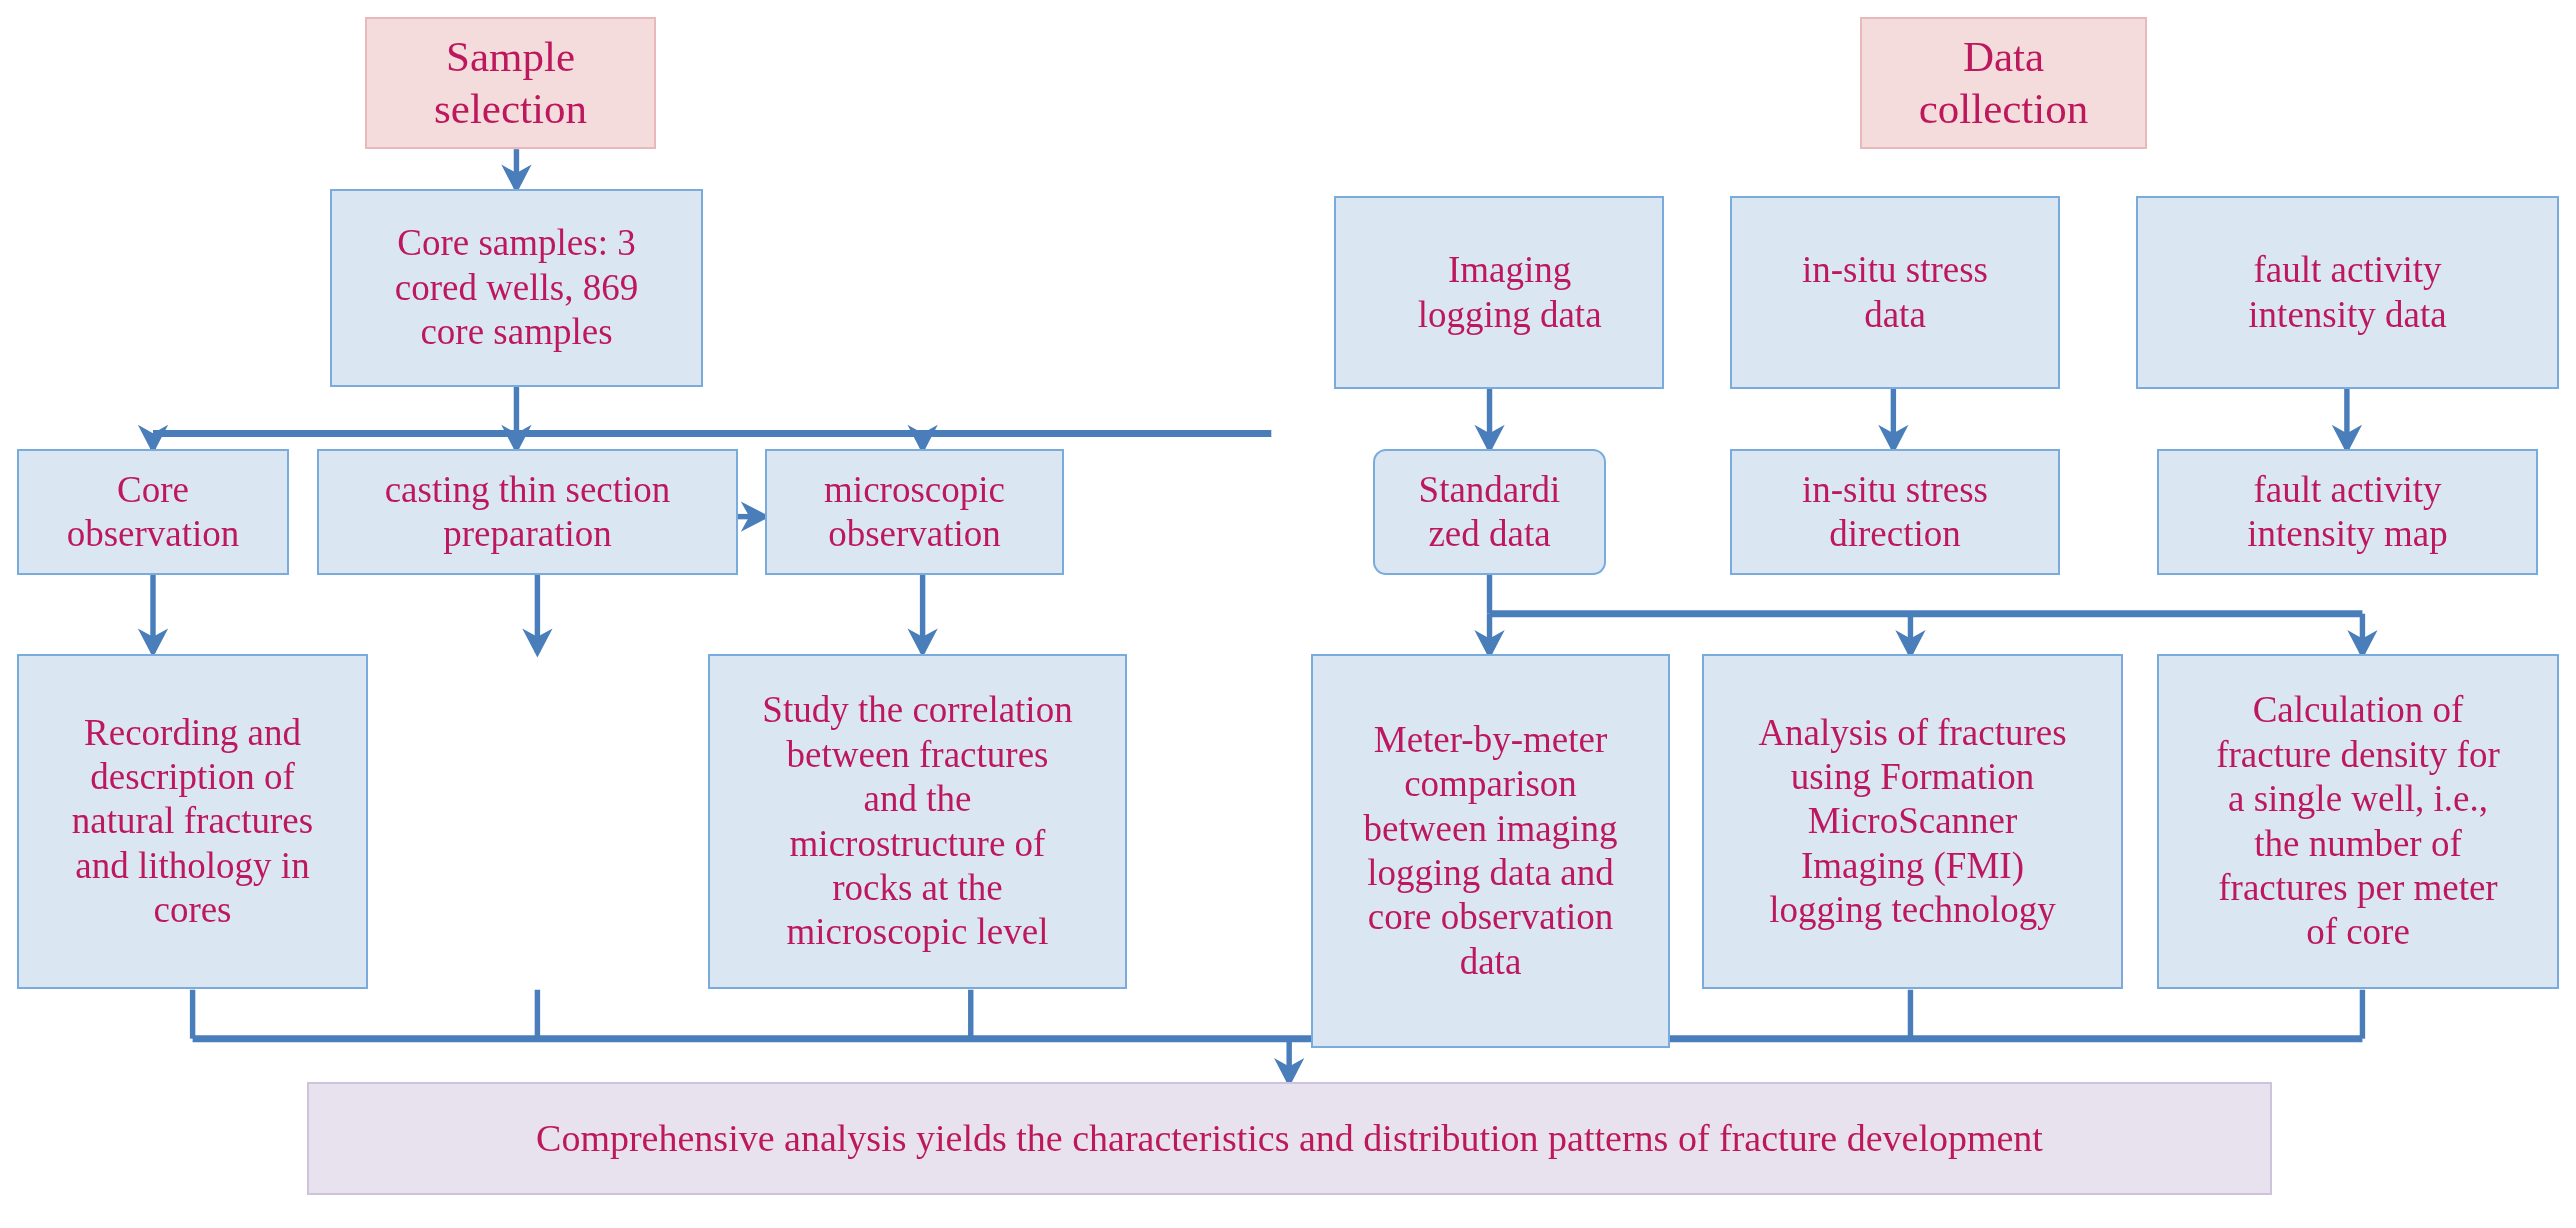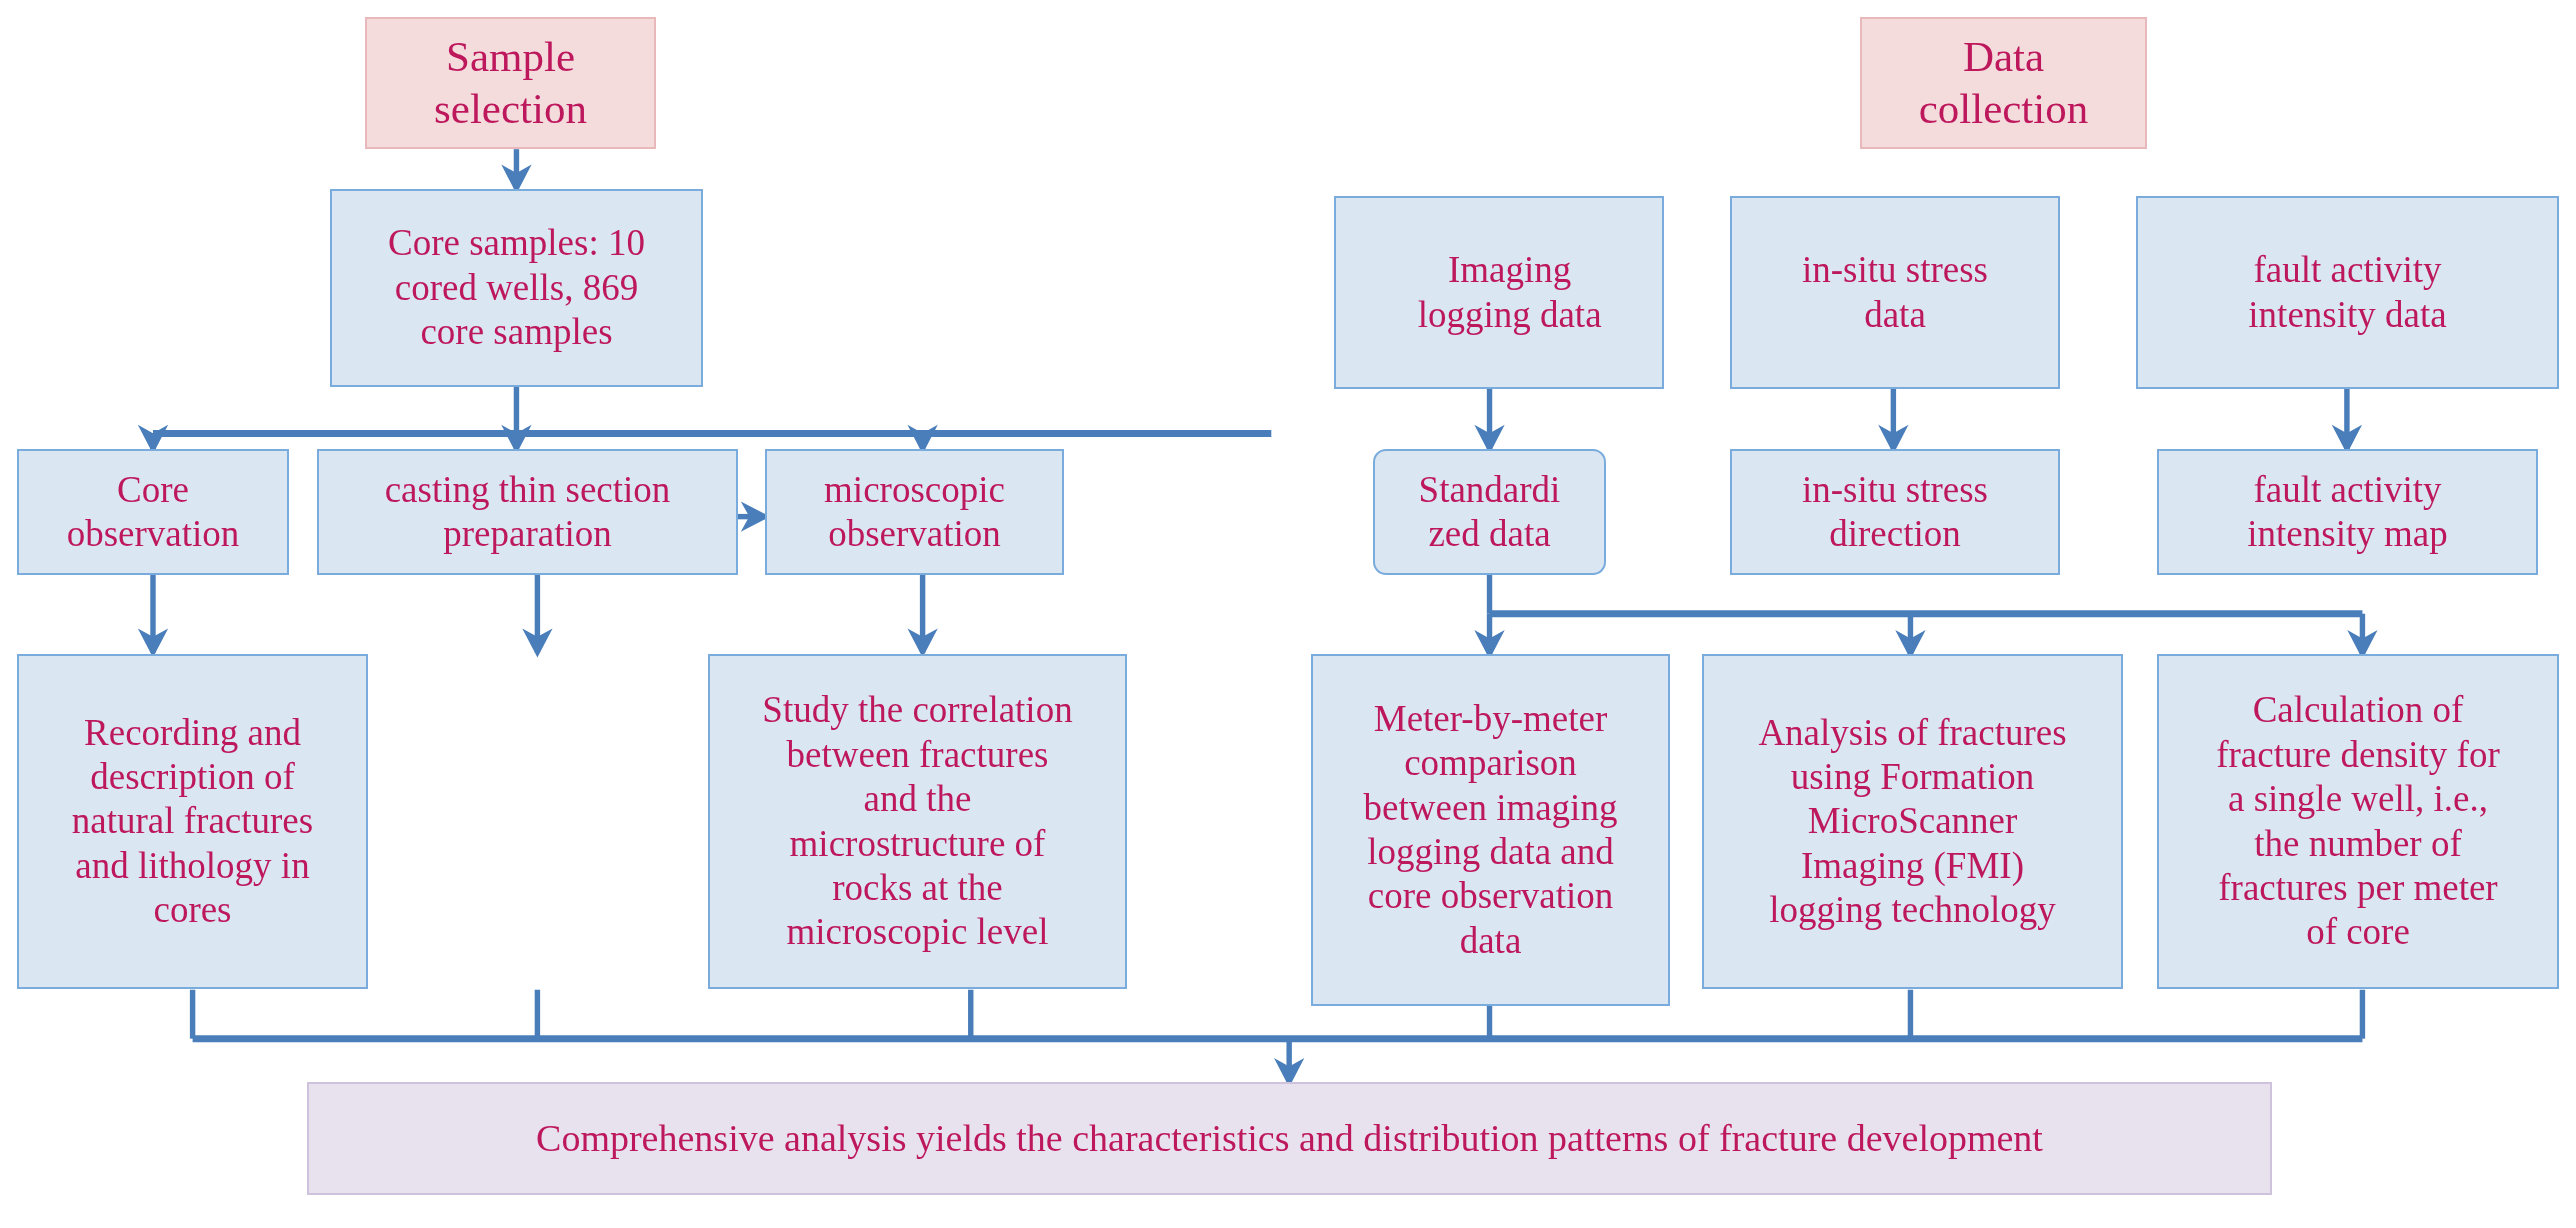"Core samples: 10" span.txt { text: 10 -> 3 }
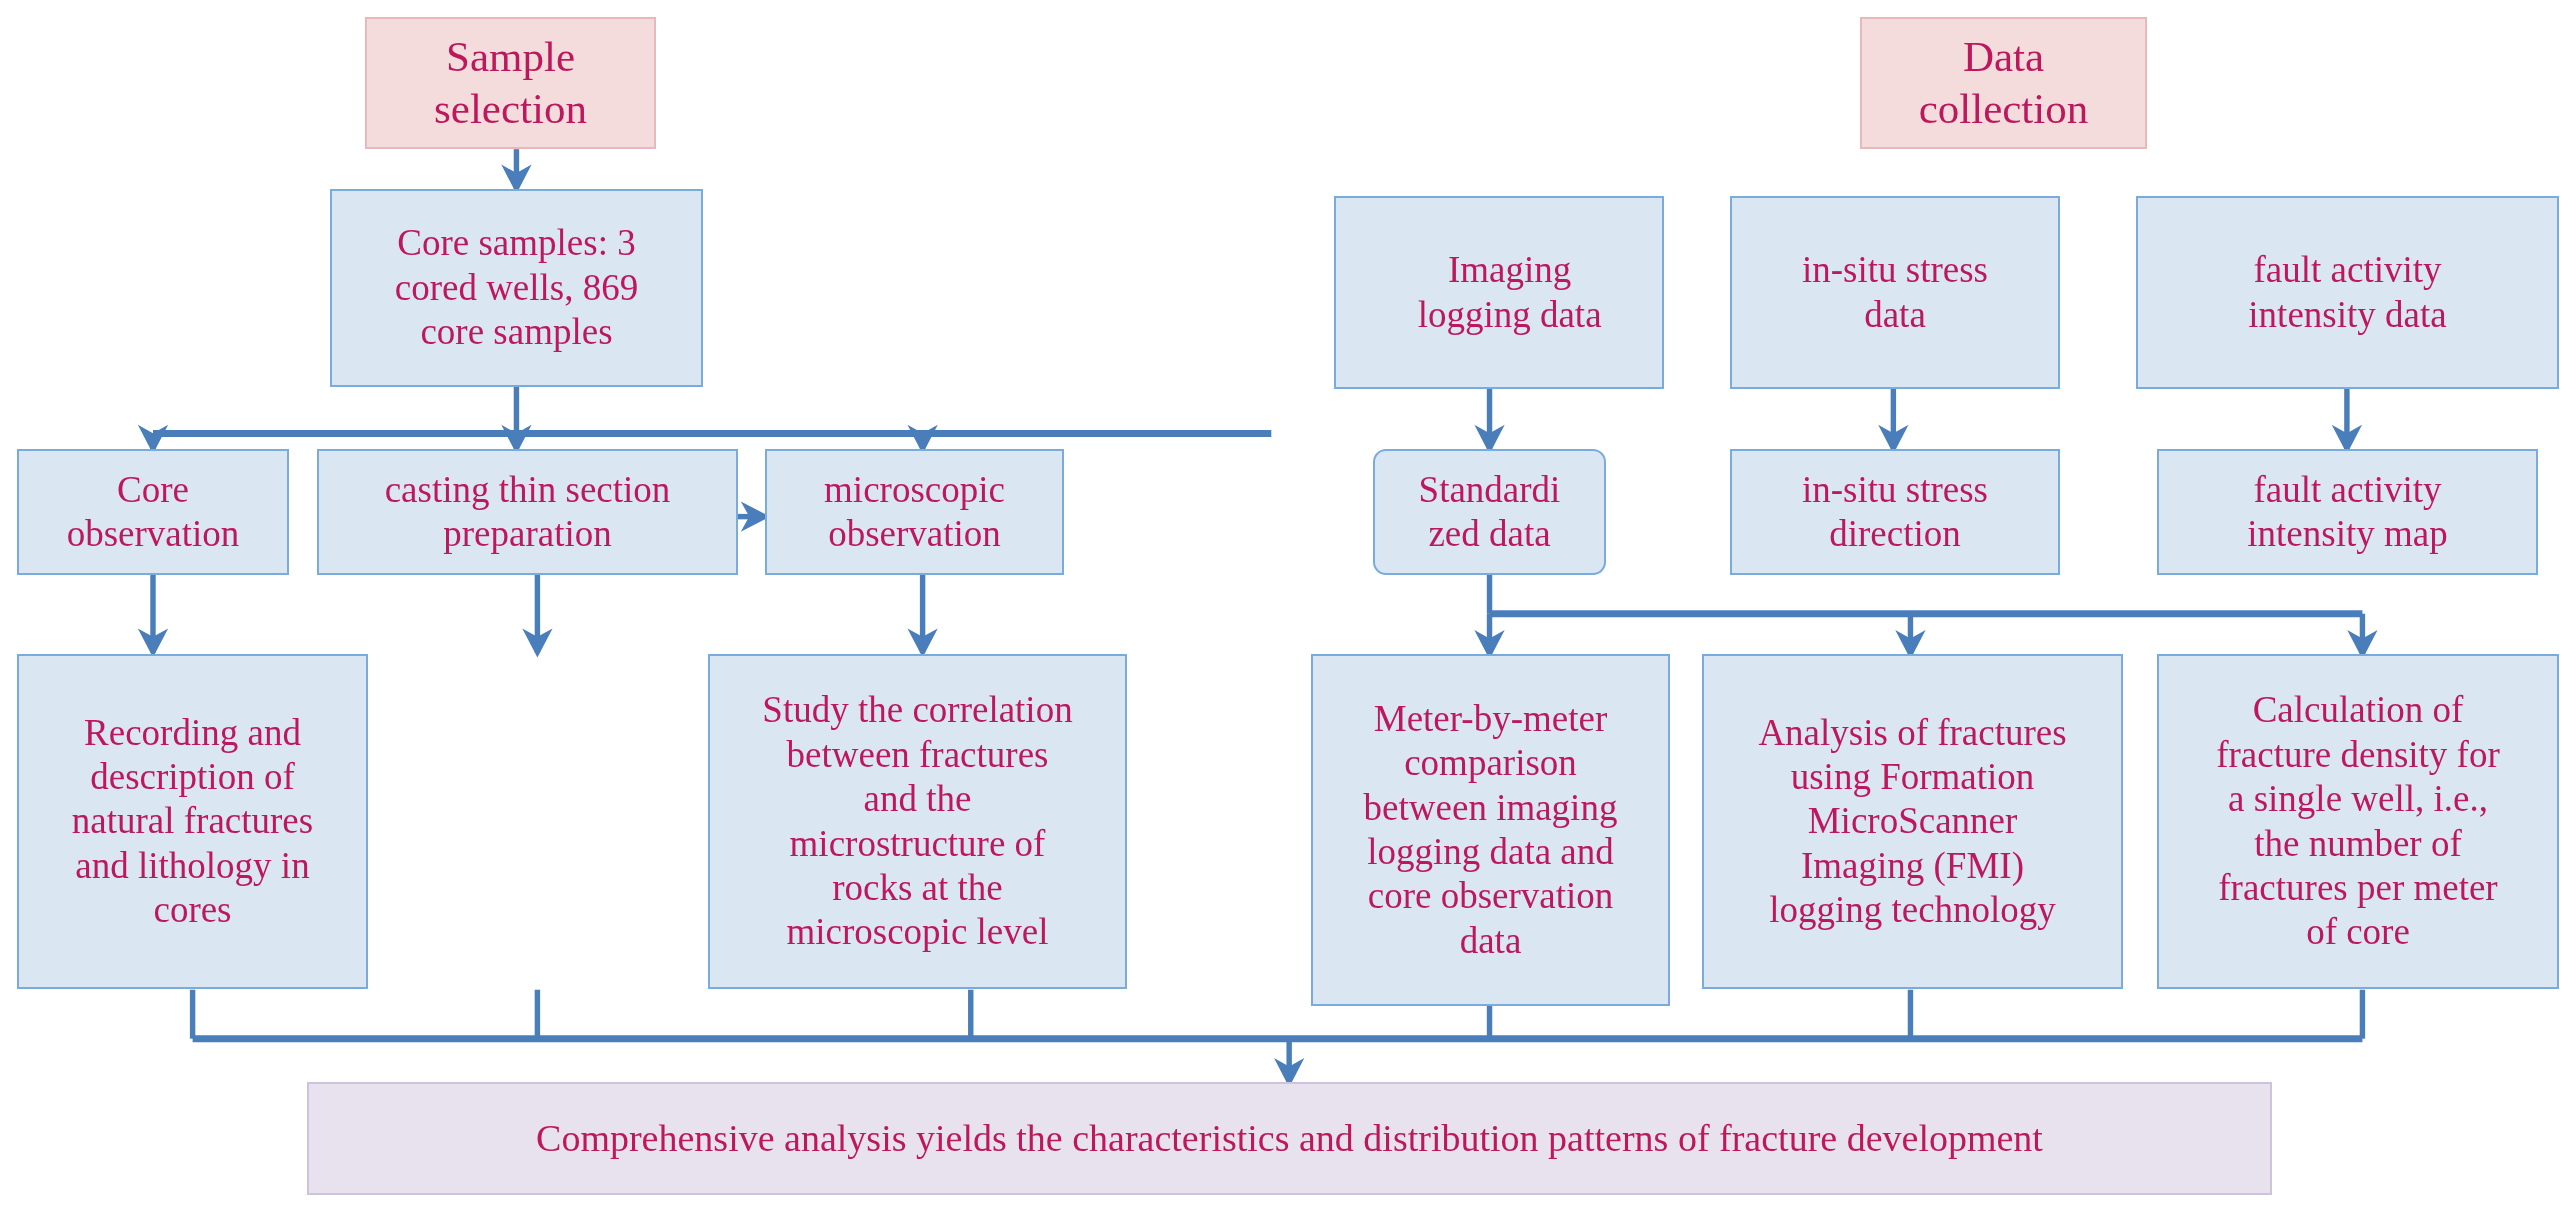"Meter-by-meter" div.node { height: 352px -> 394px }
